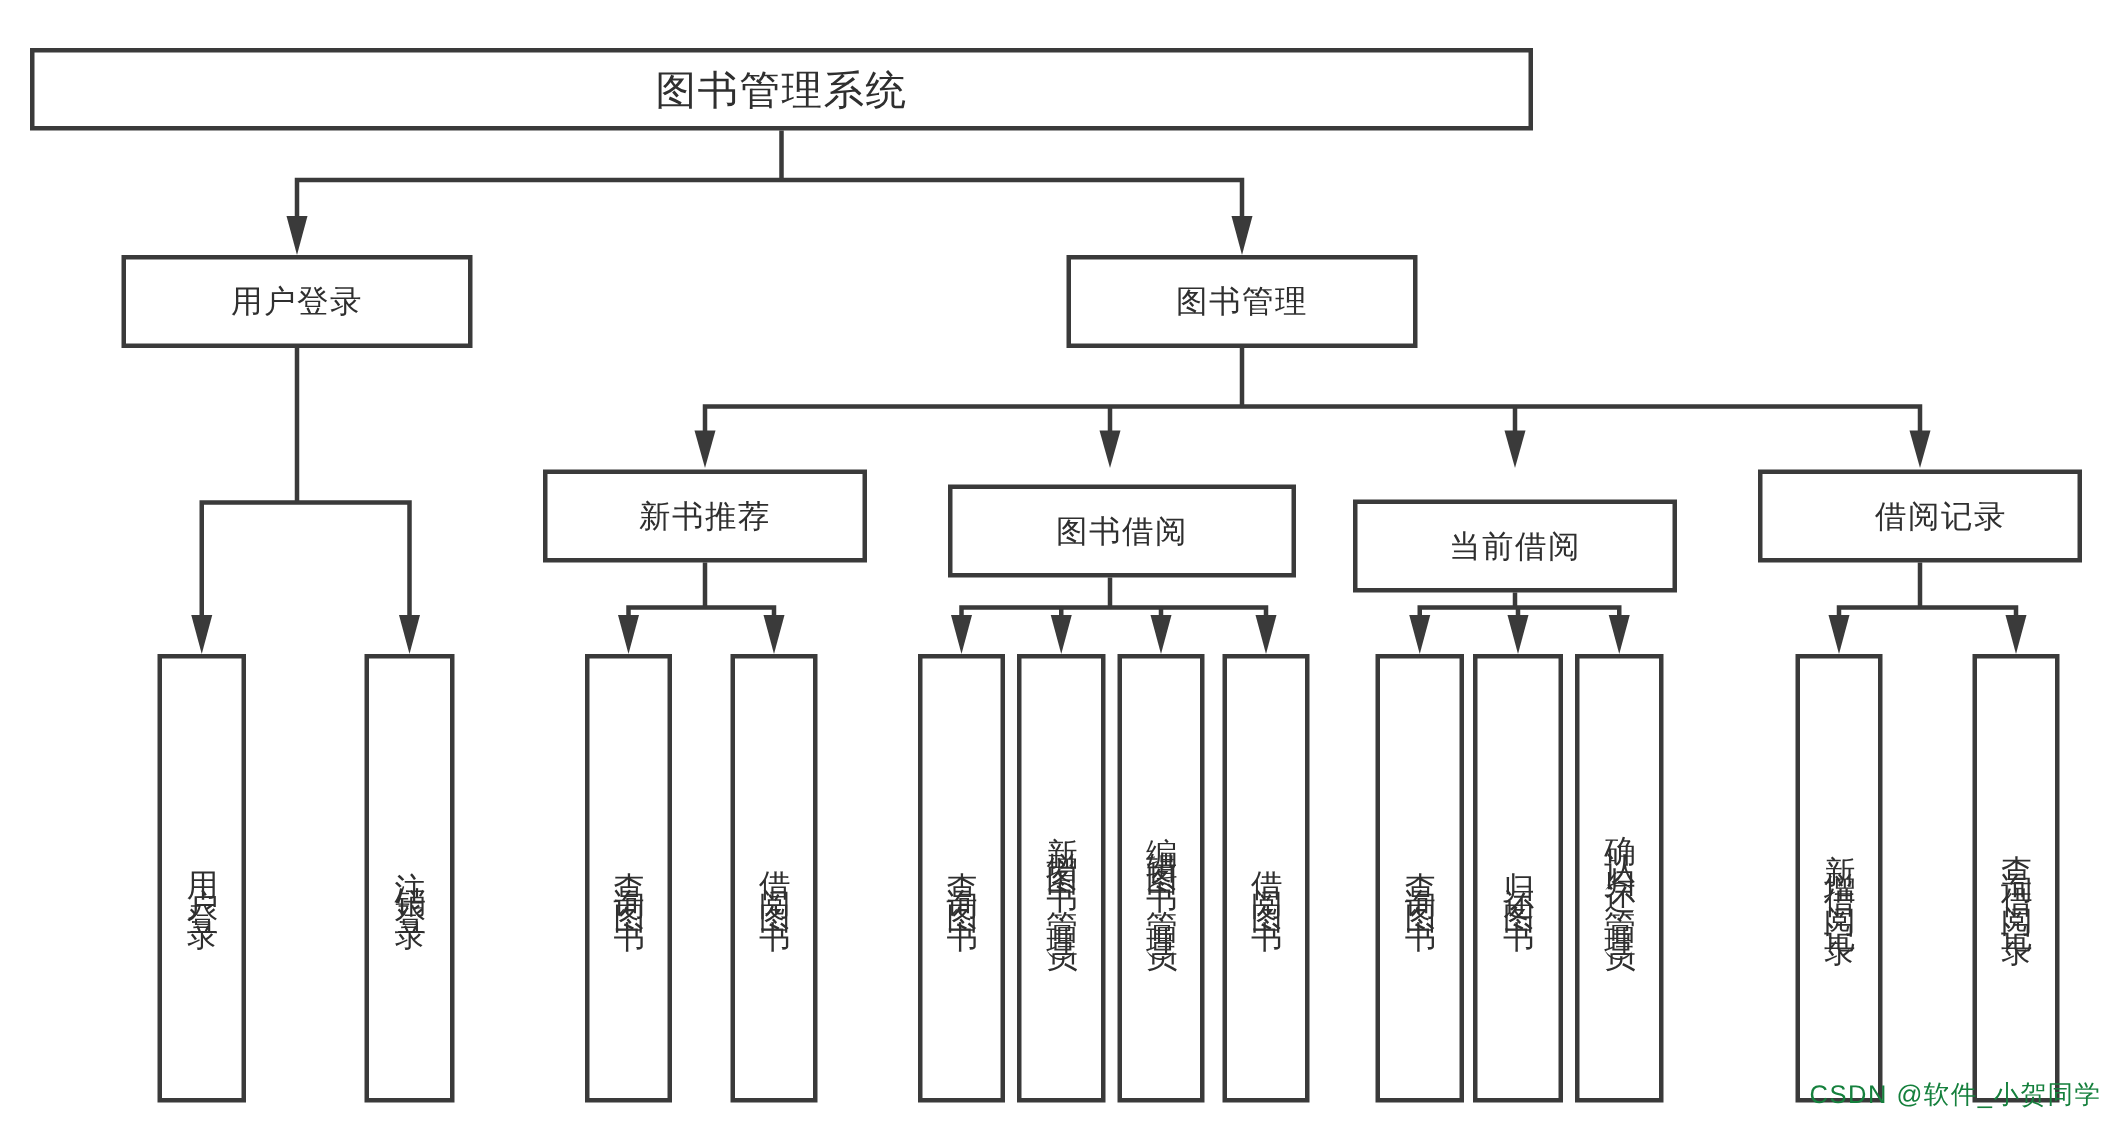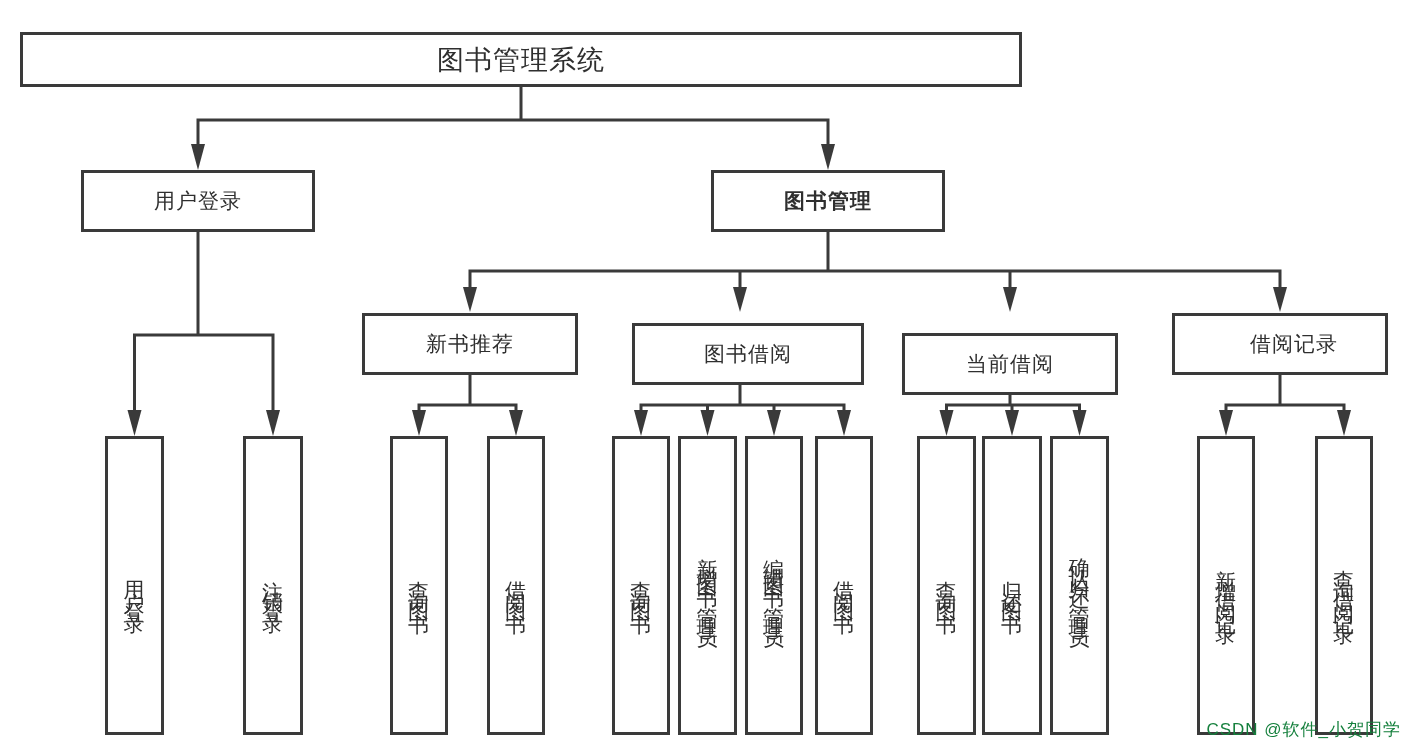"图书管理" .n-b2 { font-weight: bold -> none }
